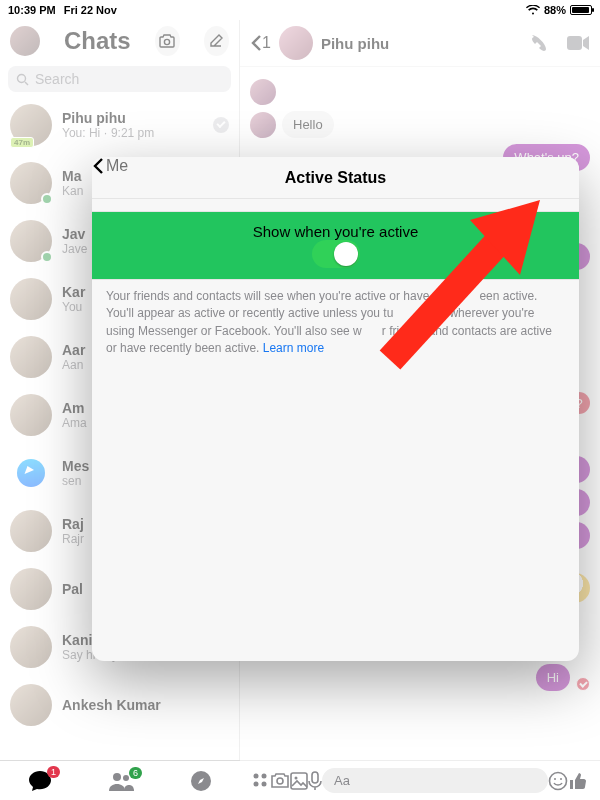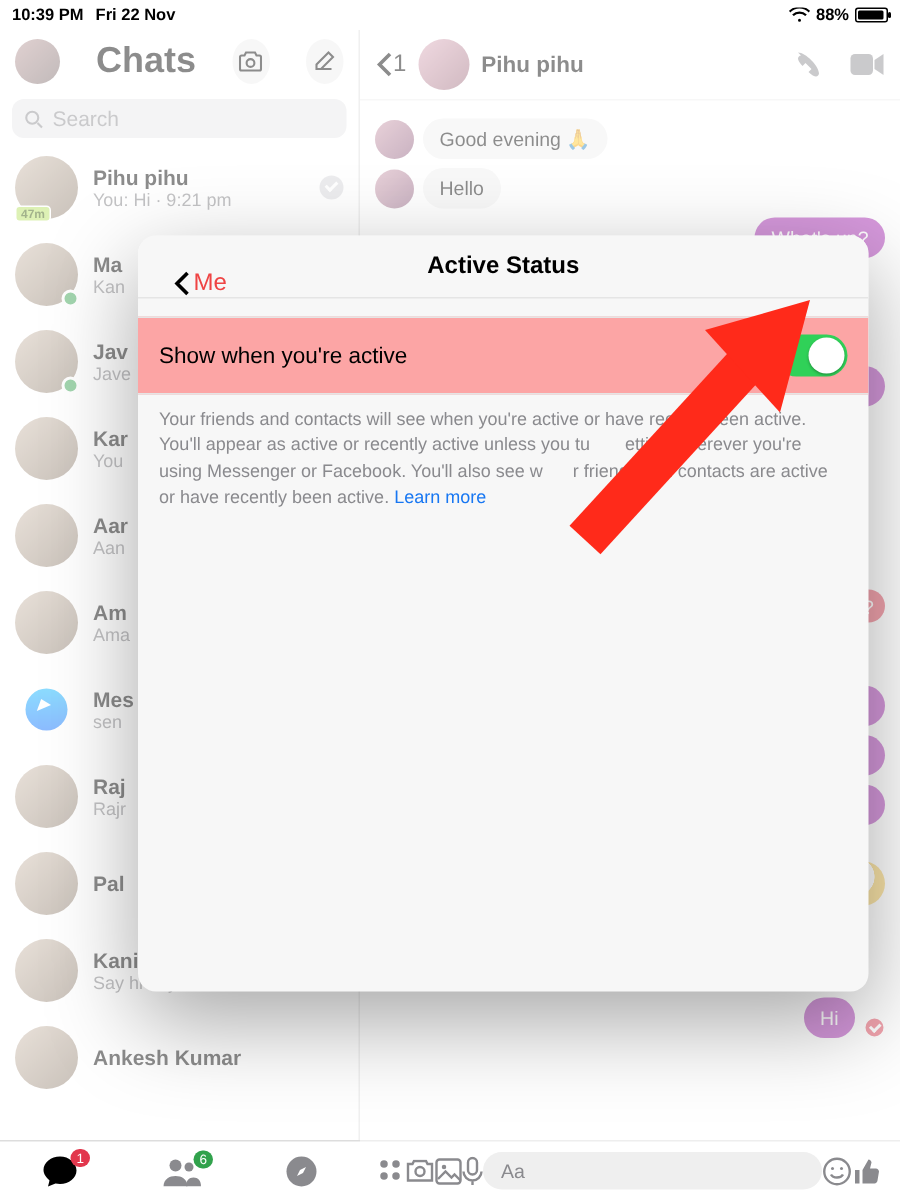"Good evening 🙏" div.bubble { html: <div>Good evening 🙏</div> -> none }
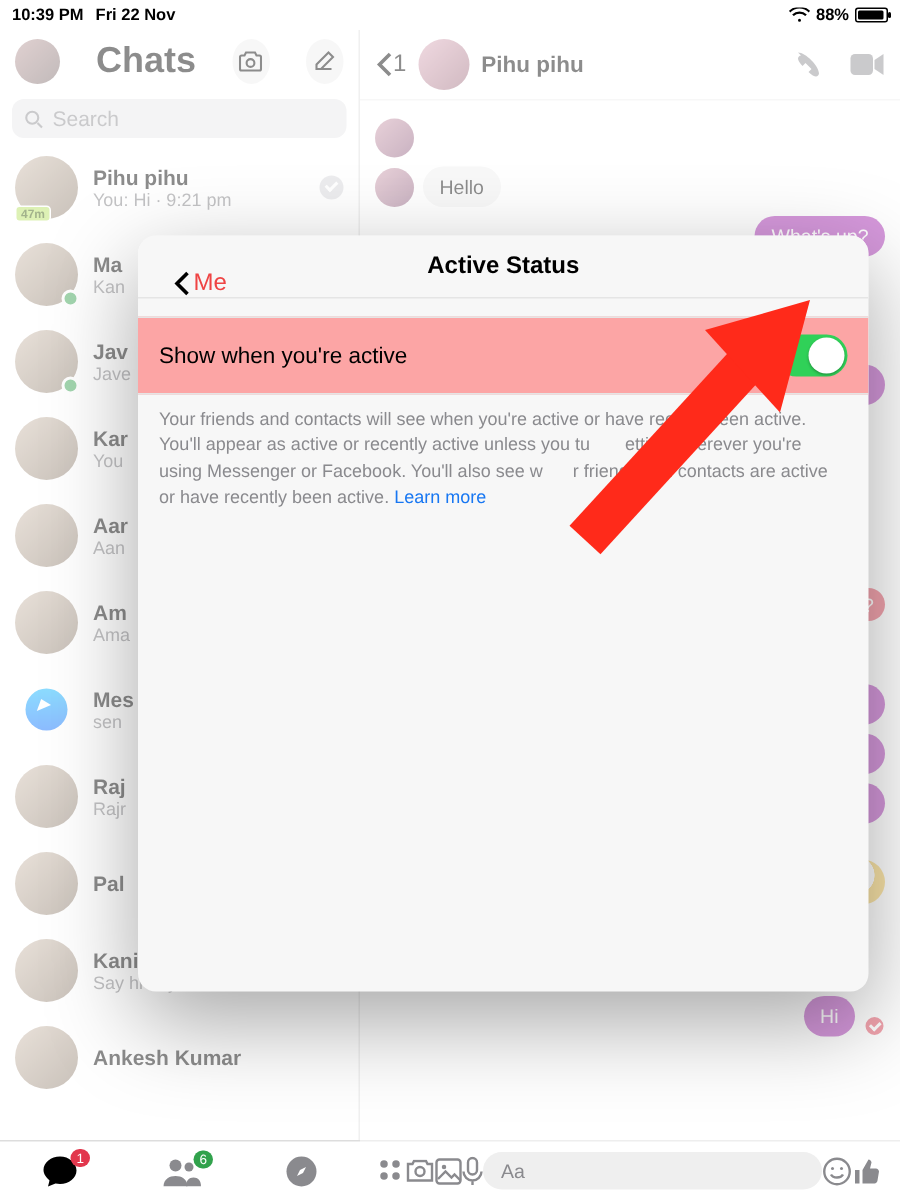"Me" .mback { align-items: flex-end -> flex-start; color: #ef4444 -> #737373; left: 24px -> 1px }
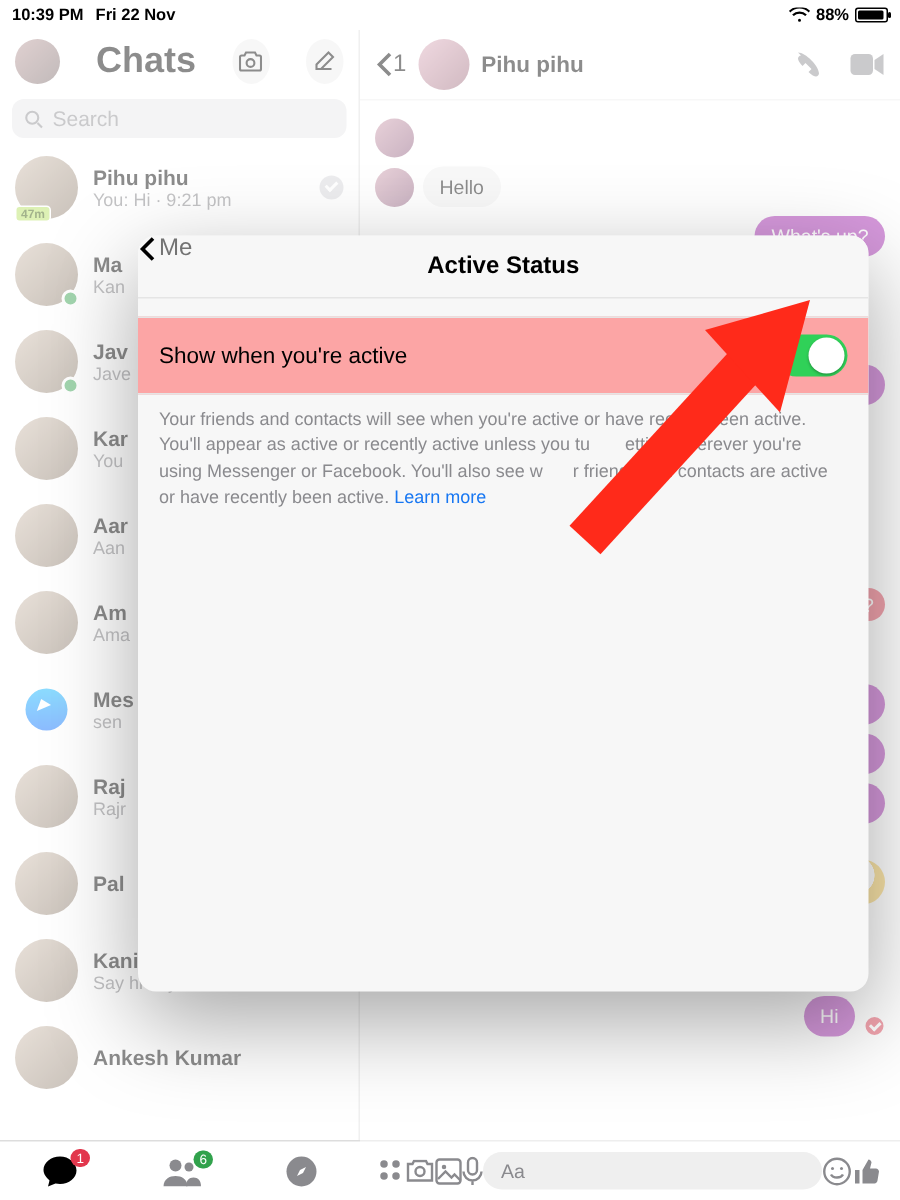"Show when you're active" .mrow { background: #fca5a5 -> #22c55e; flex-direction: none -> column }
